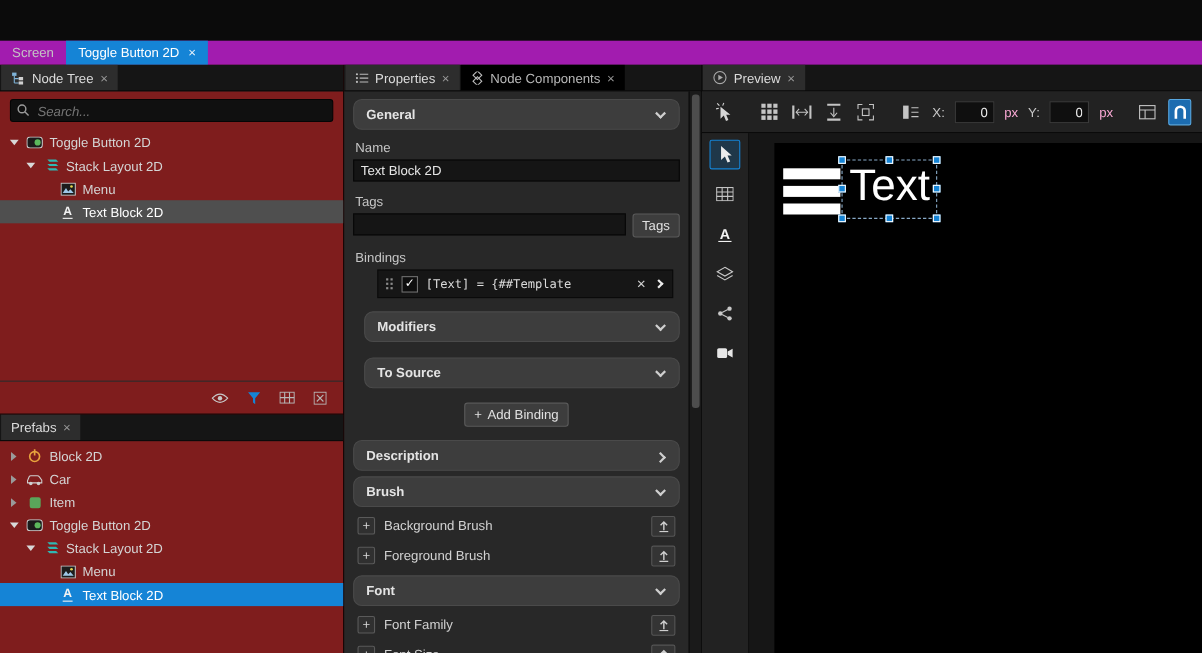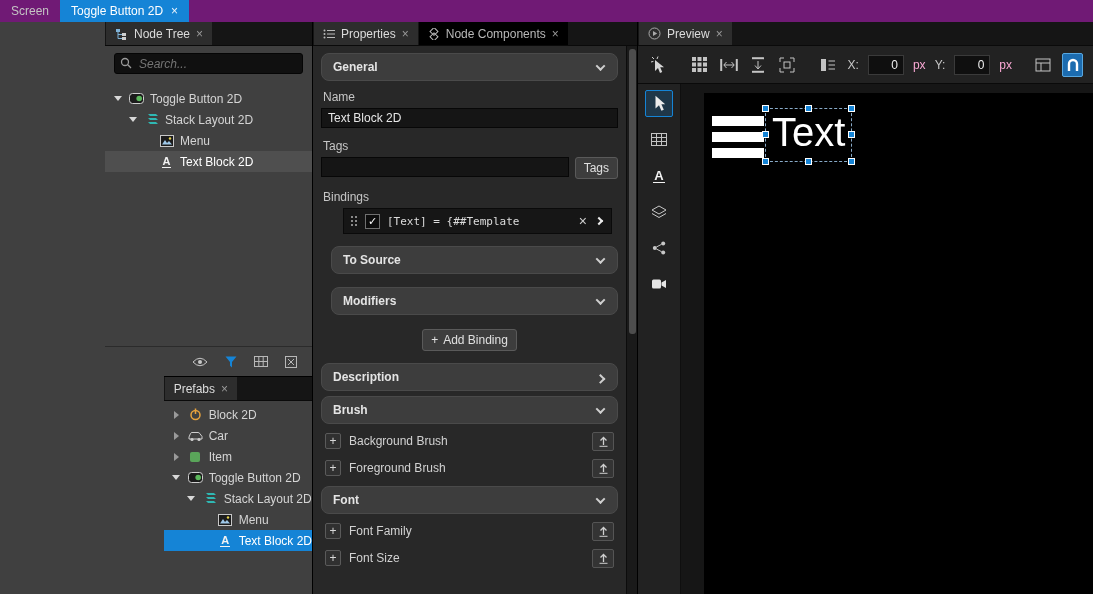"Screen" .topbar { background: #701a75 -> #a21caf; margin-top: none -> 37px }
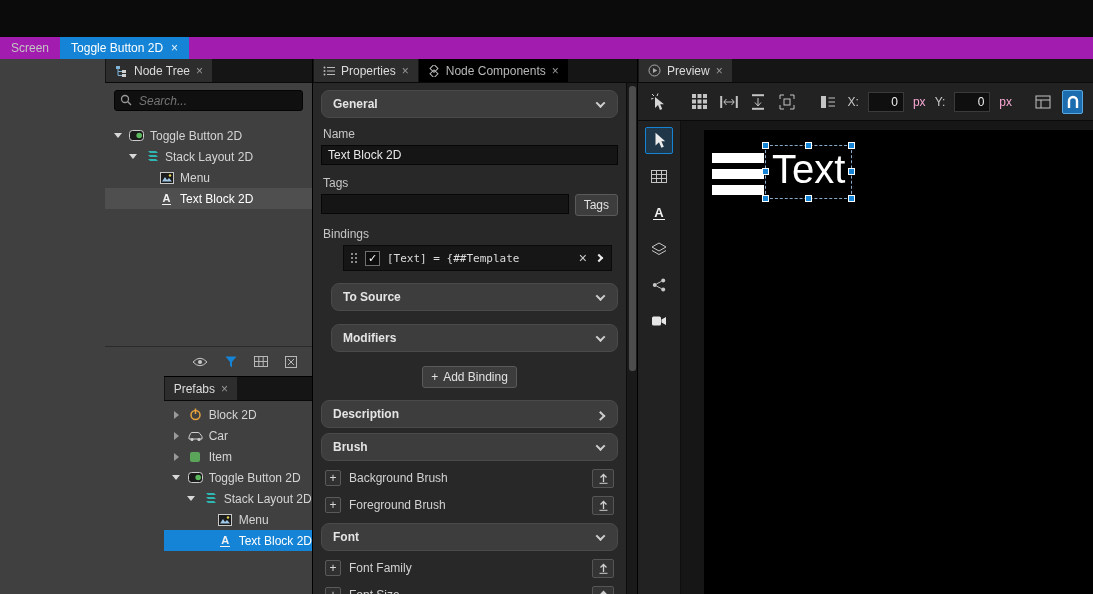"Node Tree" .col-left { align-items: flex-end -> none; background: #404040 -> #7f1d1d }
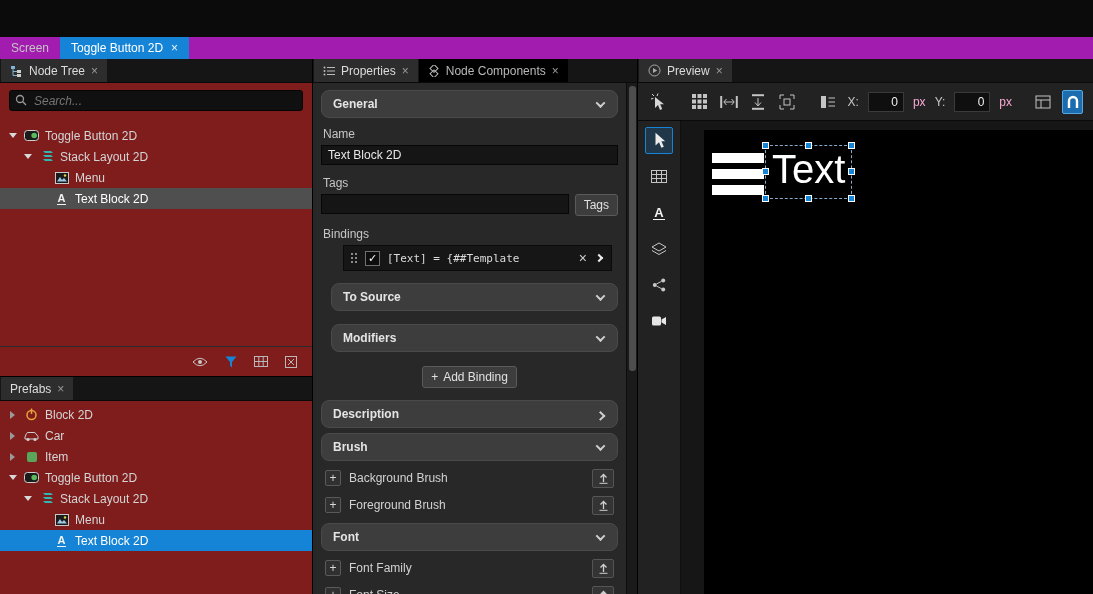"Search..." .searchwrap { margin: 7px 9px 18px 9px -> 7px 9px 12px 9px }
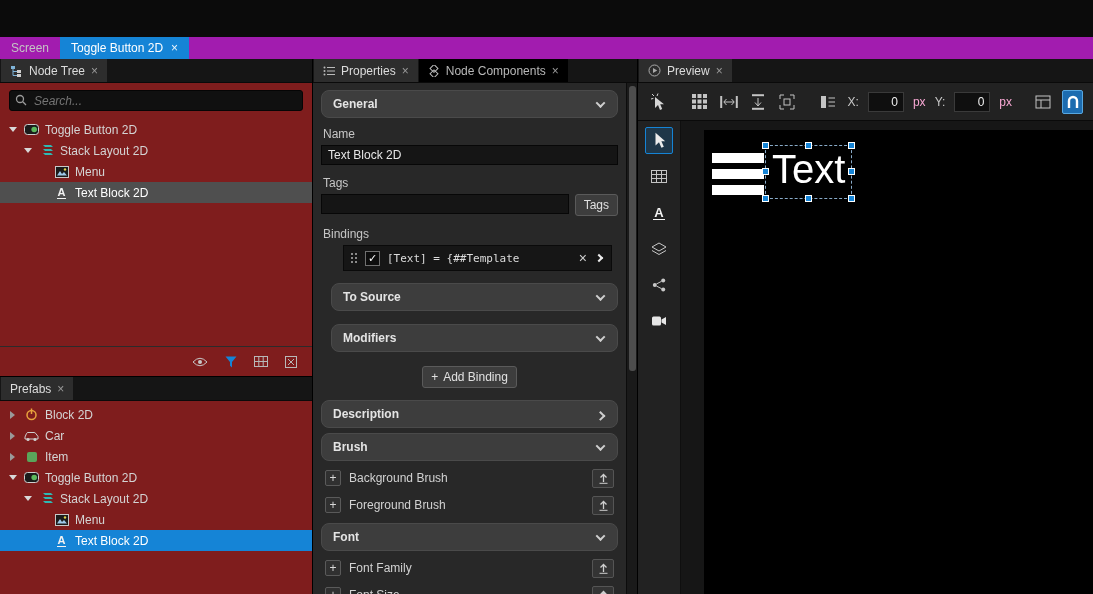"To Source" div.sech { order: before "Modifiers" -> after "Modifiers" }
